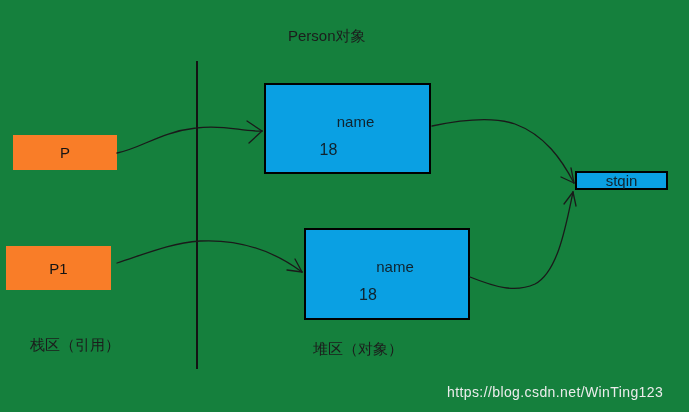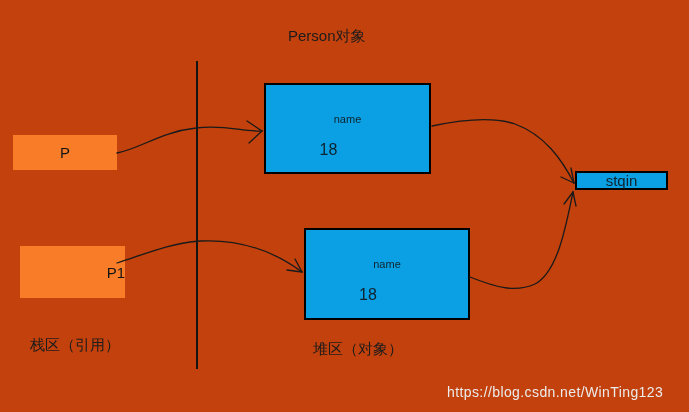"Person对象" #canvas { background: #c2410c -> #15803d }
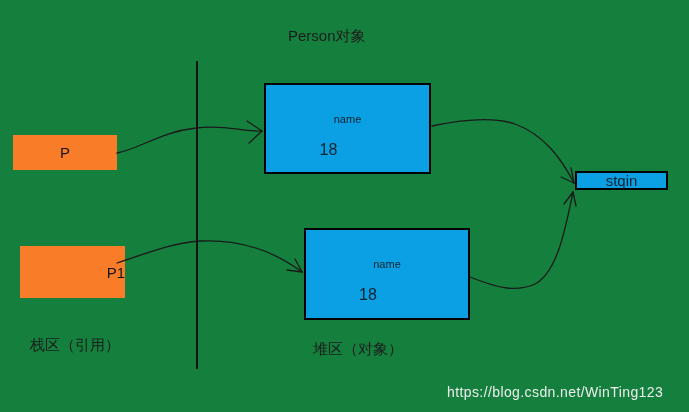"name" .person-box .fld-name { font-size: 11px -> 15px; left: 0 -> 8px }
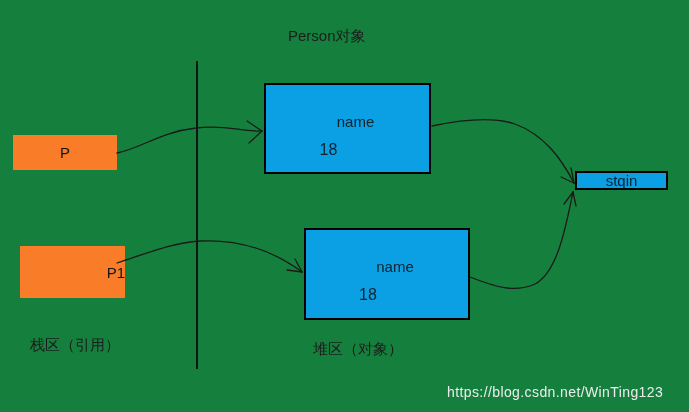"P1" #p1-box { height: 52px -> 44px; justify-content: flex-end -> none; left: 20px -> 6px }
